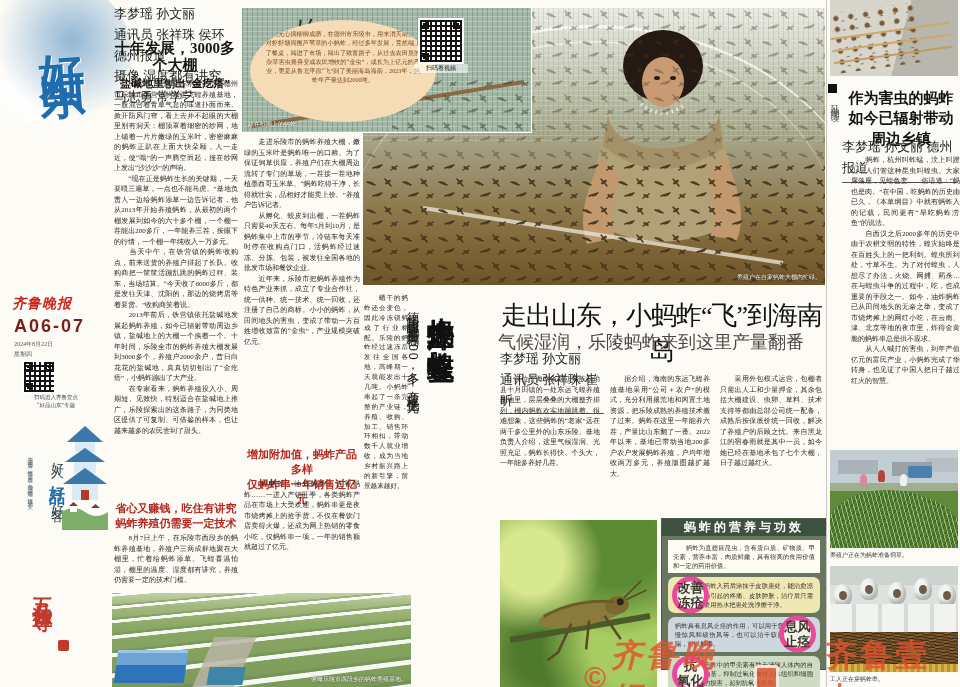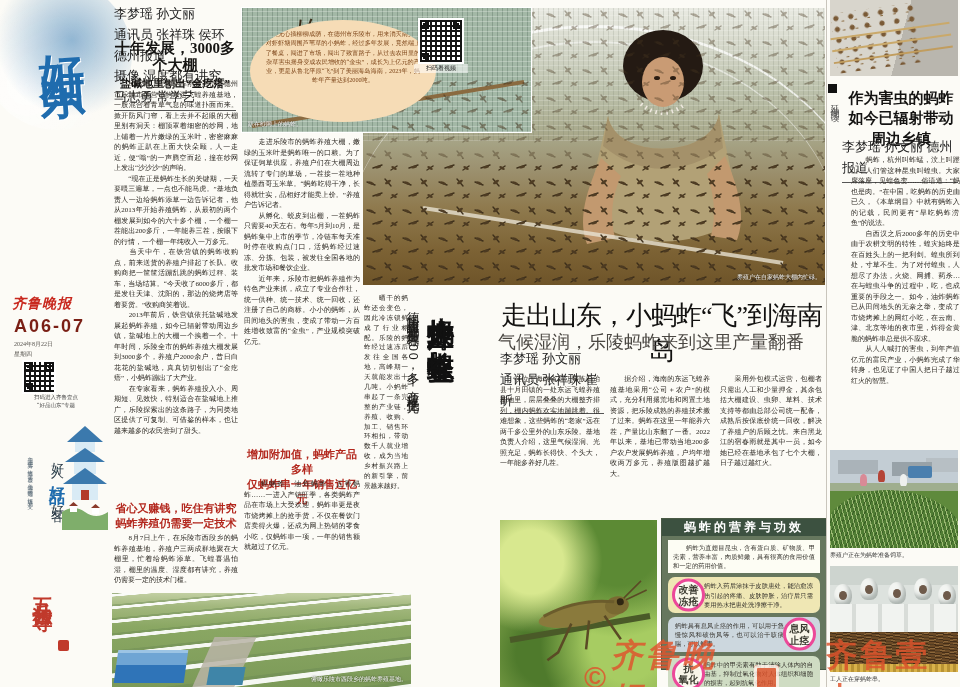"改善" .badge { border: 3px solid #ec4899 -> 5px solid #ec4899; font-size: 10px -> 13px }
